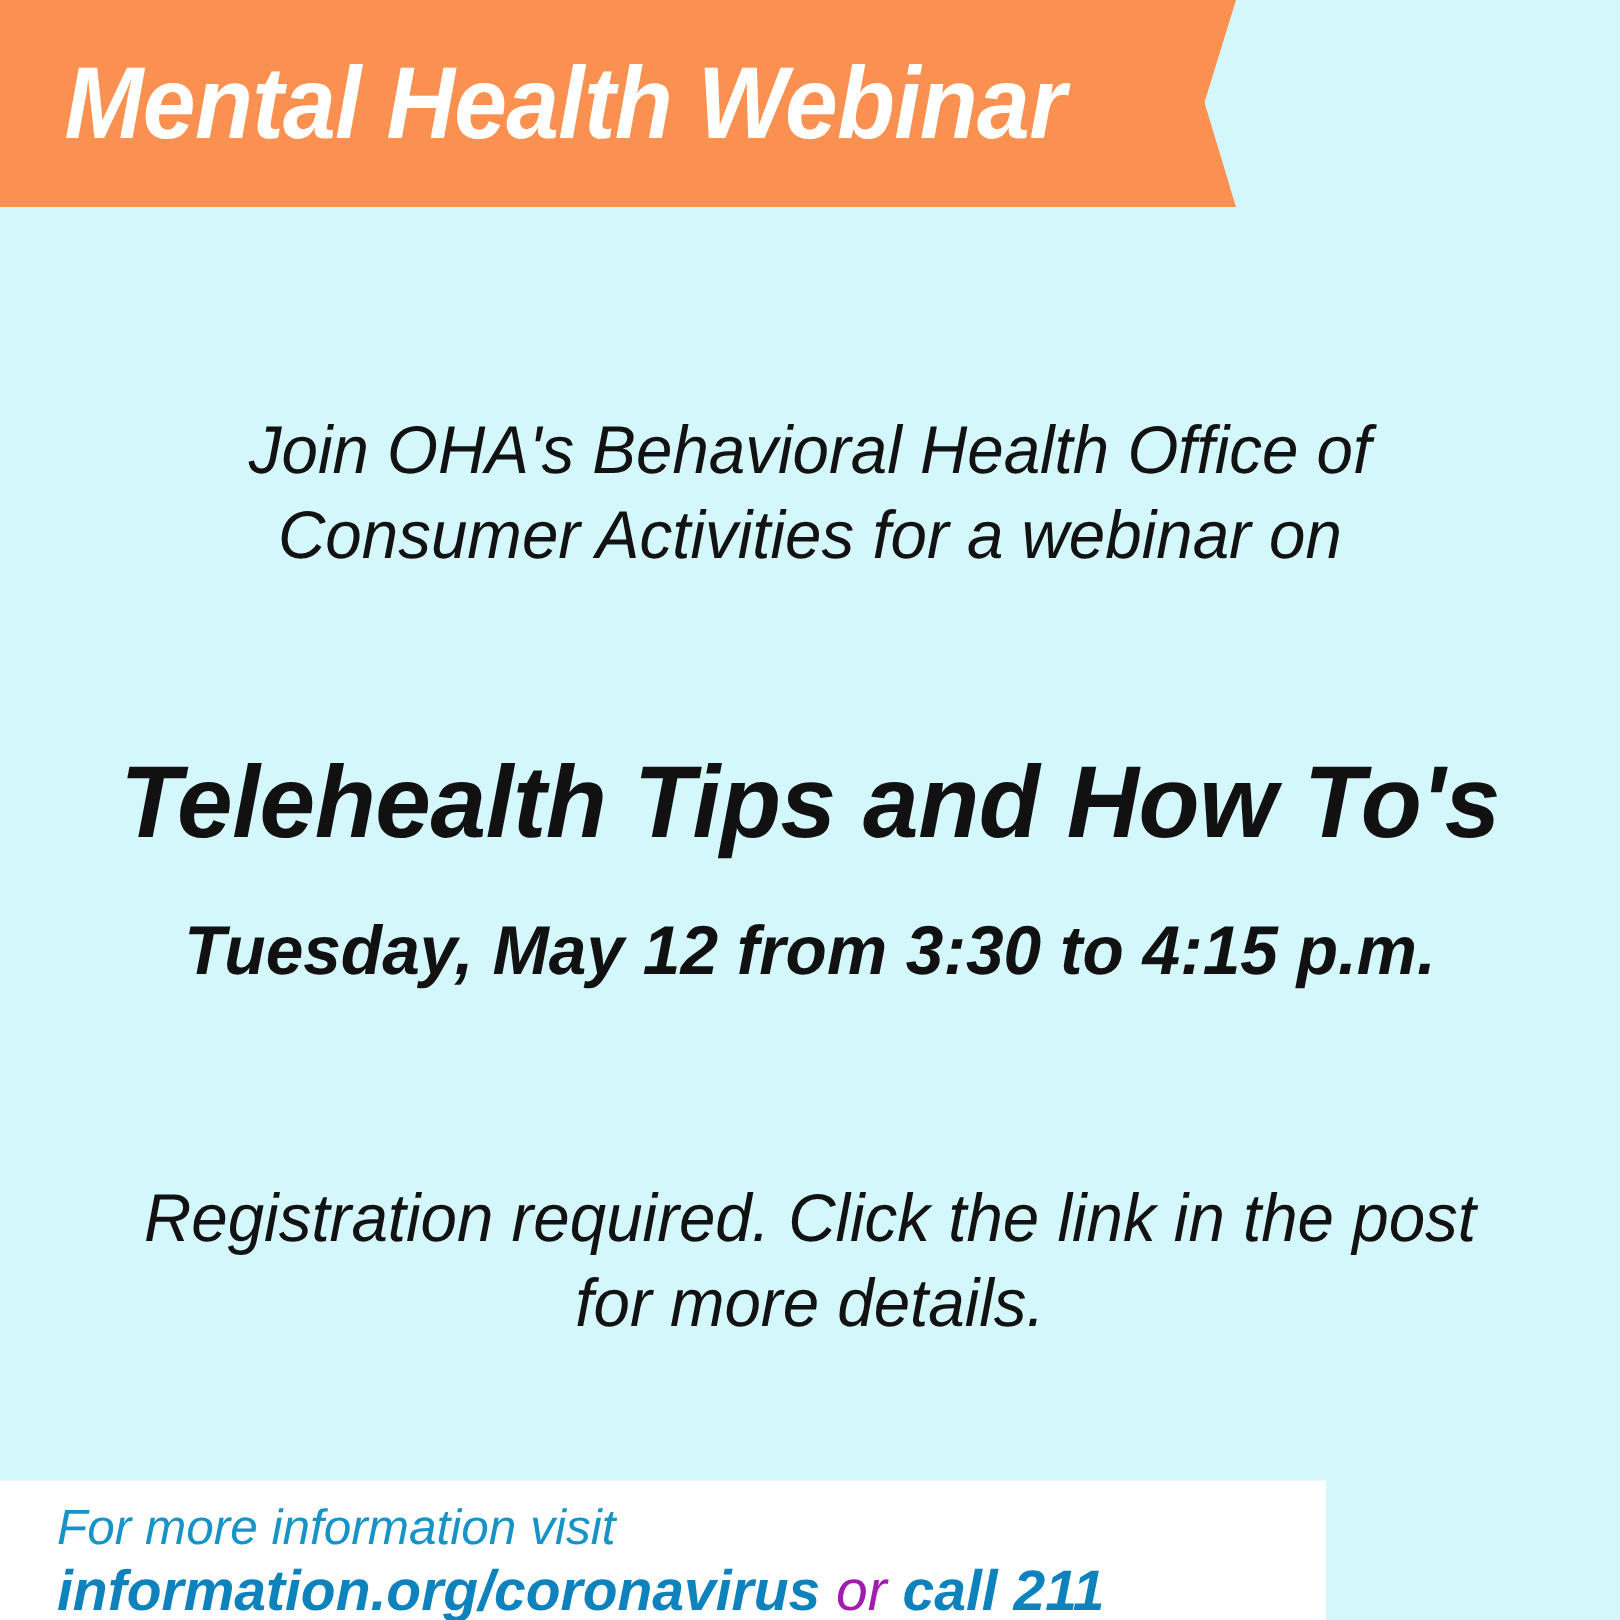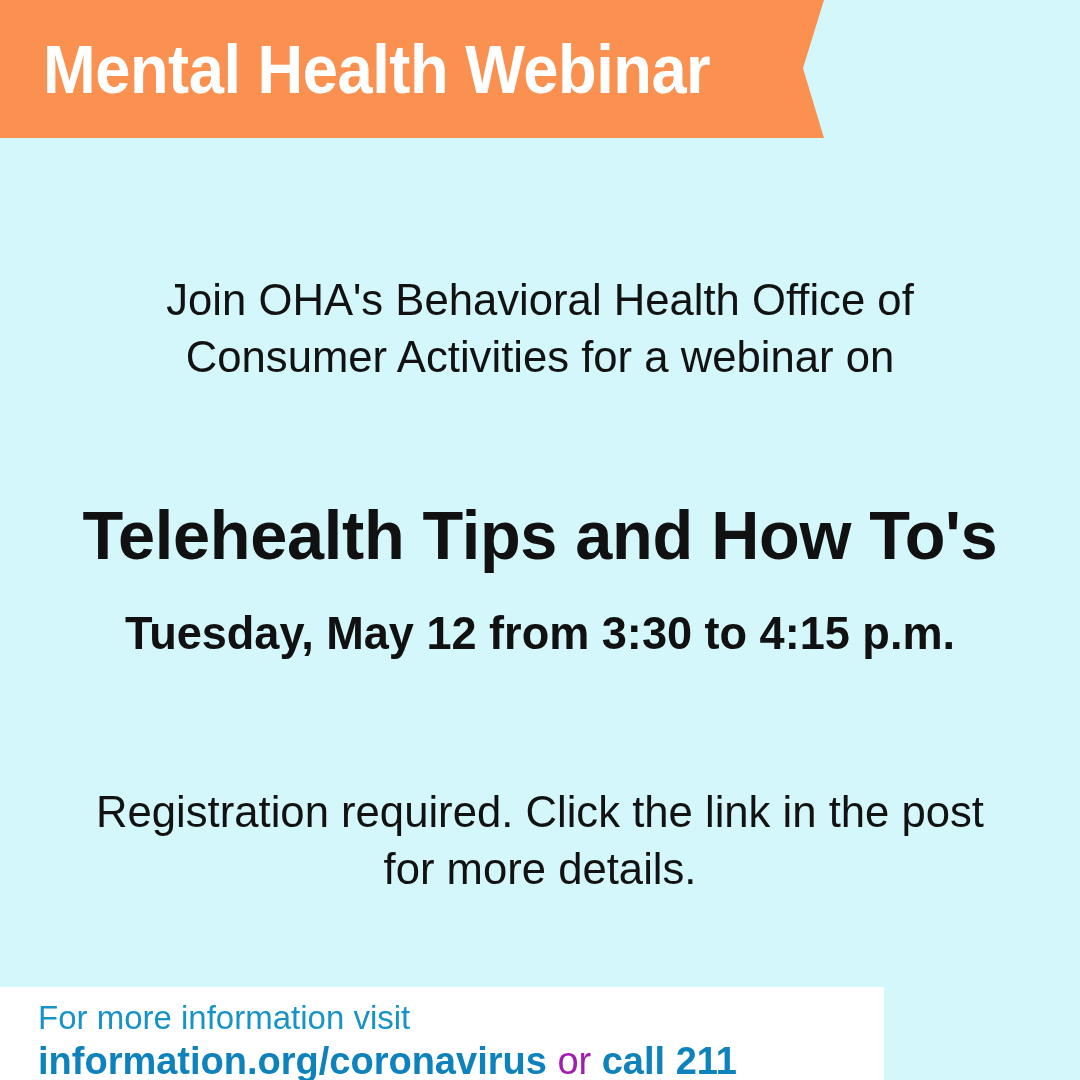"Mental Health Webinar" #poster { font-style: none -> italic }
